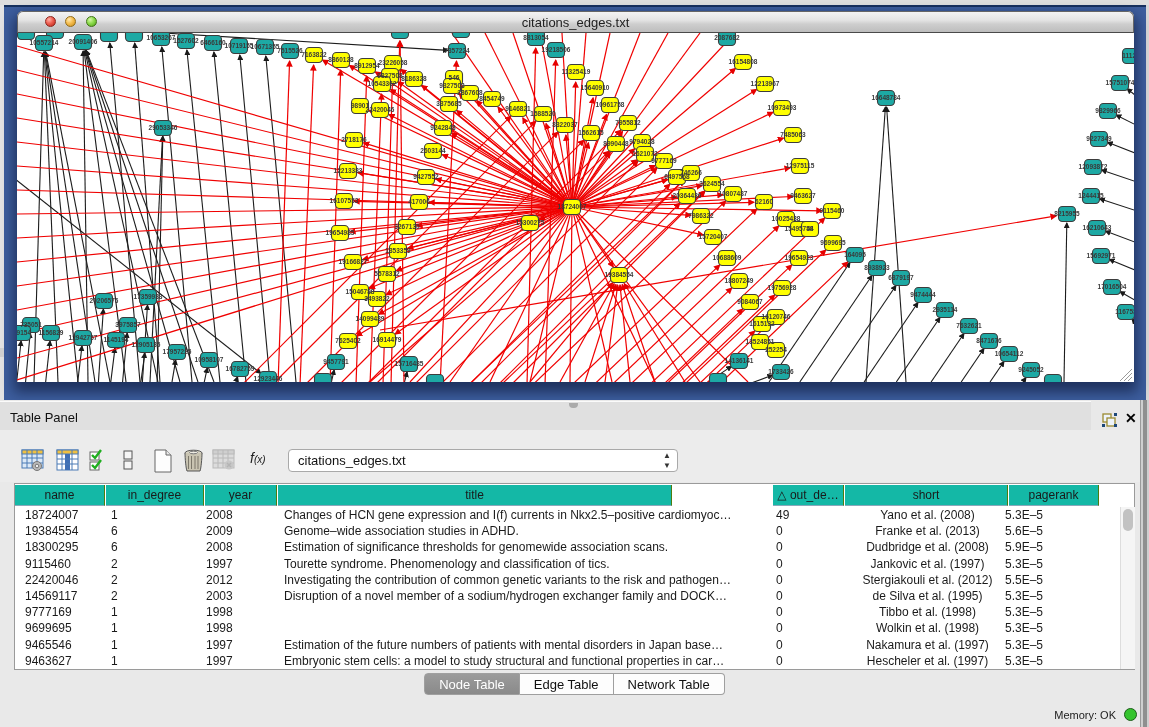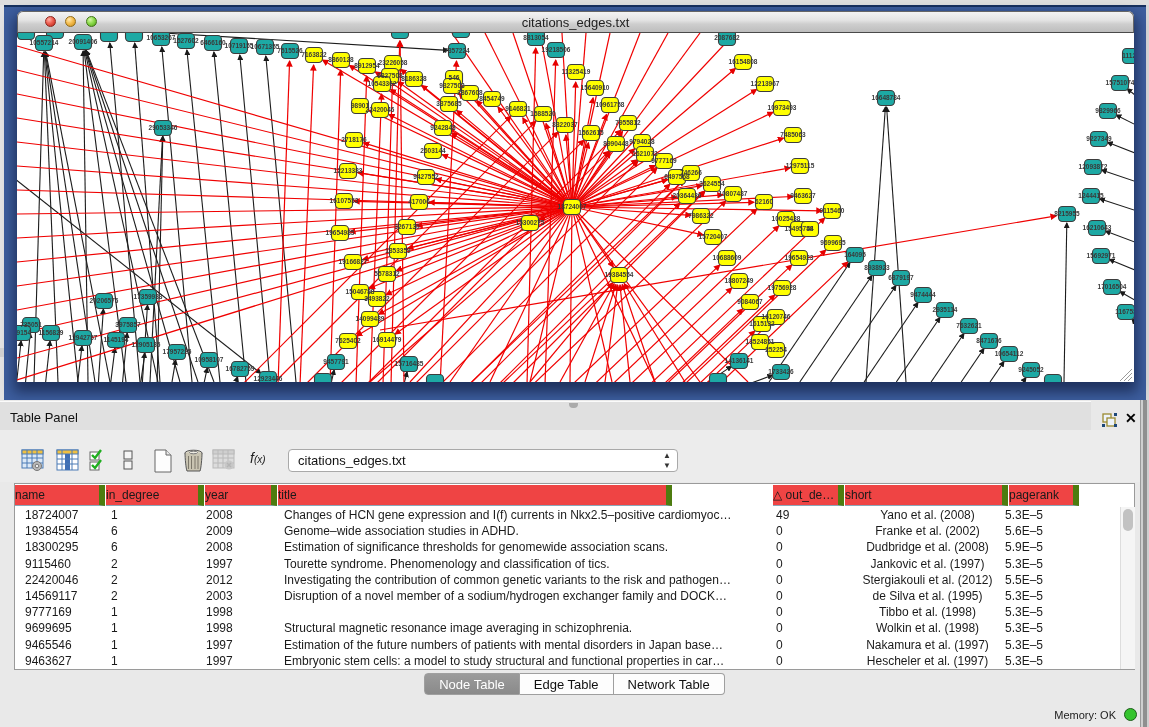"name" #thead .h { background: #ef4444 -> #14b8a6; border-right: 6px solid #4d7c0f -> 1px solid #4d7c0f; text-align: left -> center }
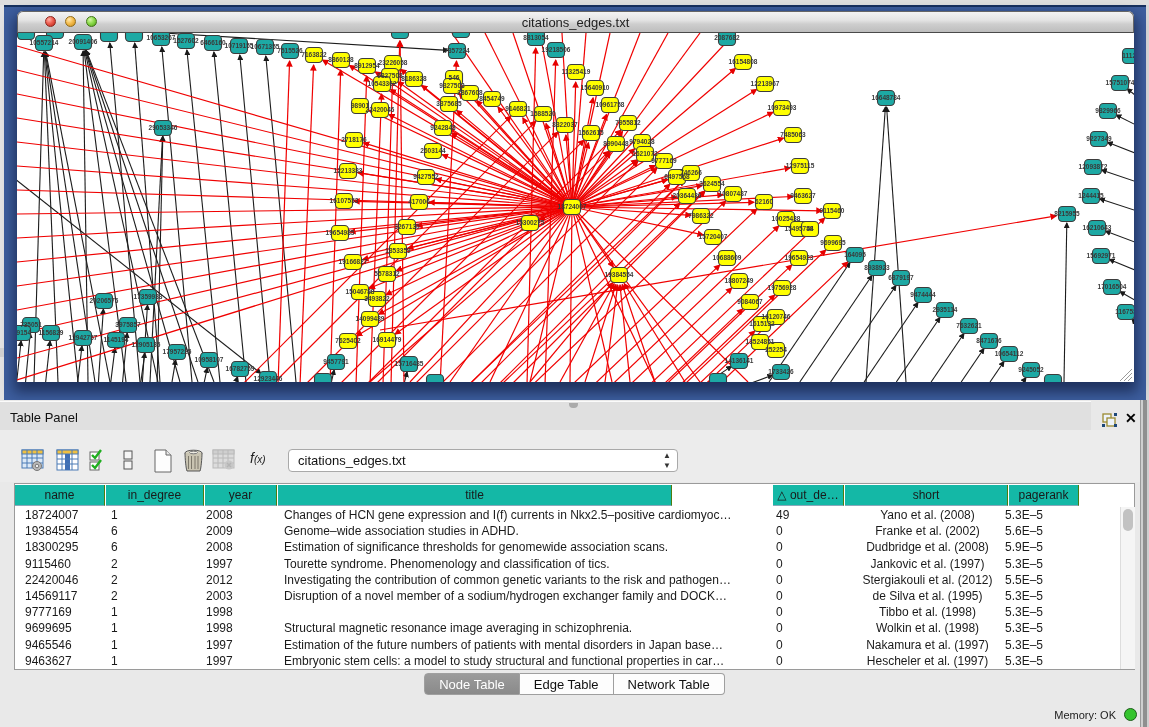"pagerank" div.h { width: 70px -> 90px }
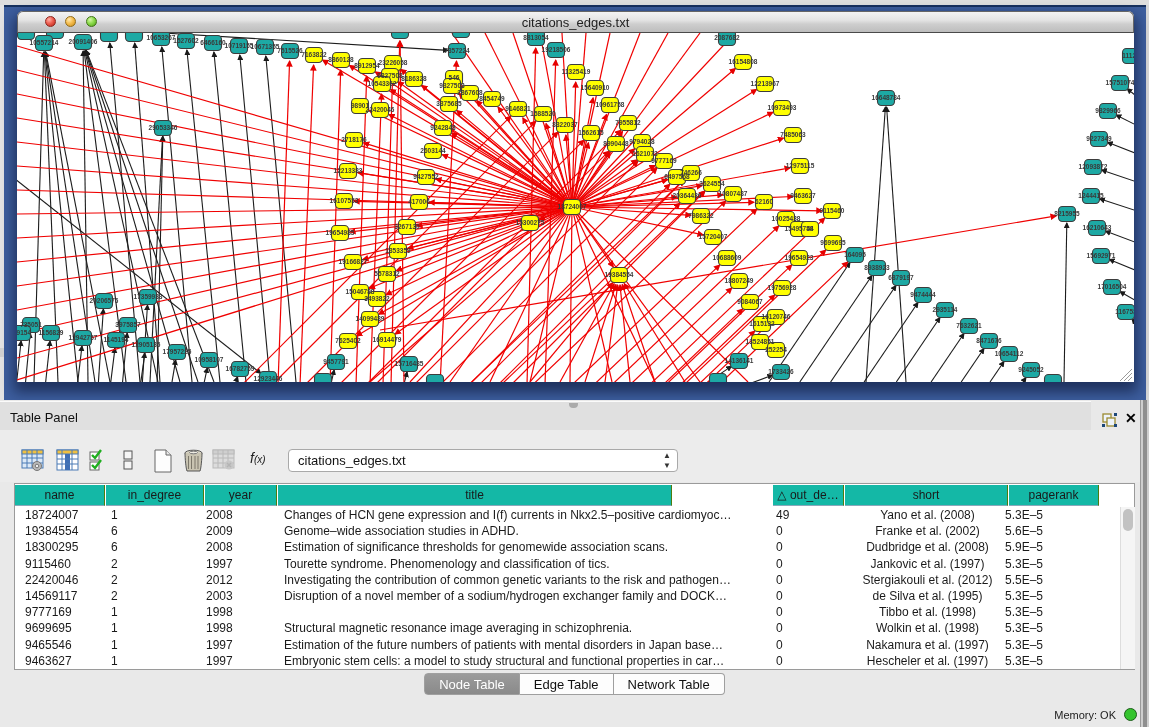"Franke et al. (2002)" div.c5 { text: 2002 -> 2013 }
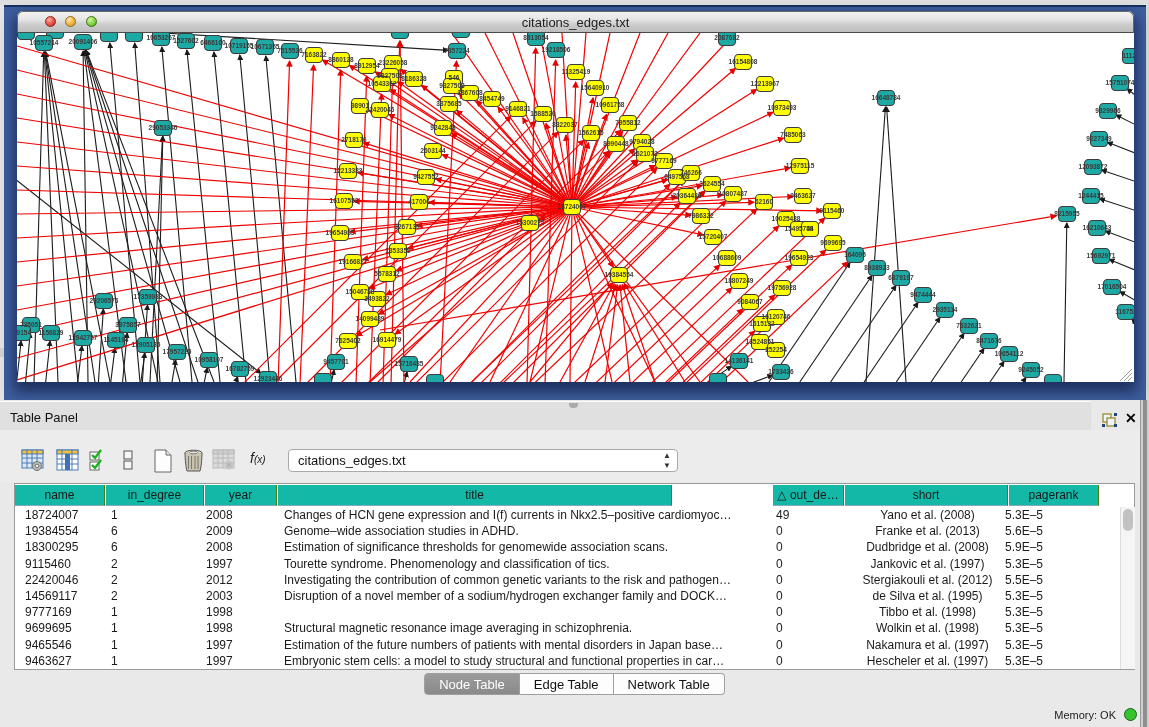"Structural magnetic resonance image" div.c3 { html: <div>Structural magnetic resonance image averaging in schizophrenia.</div> -> none }
